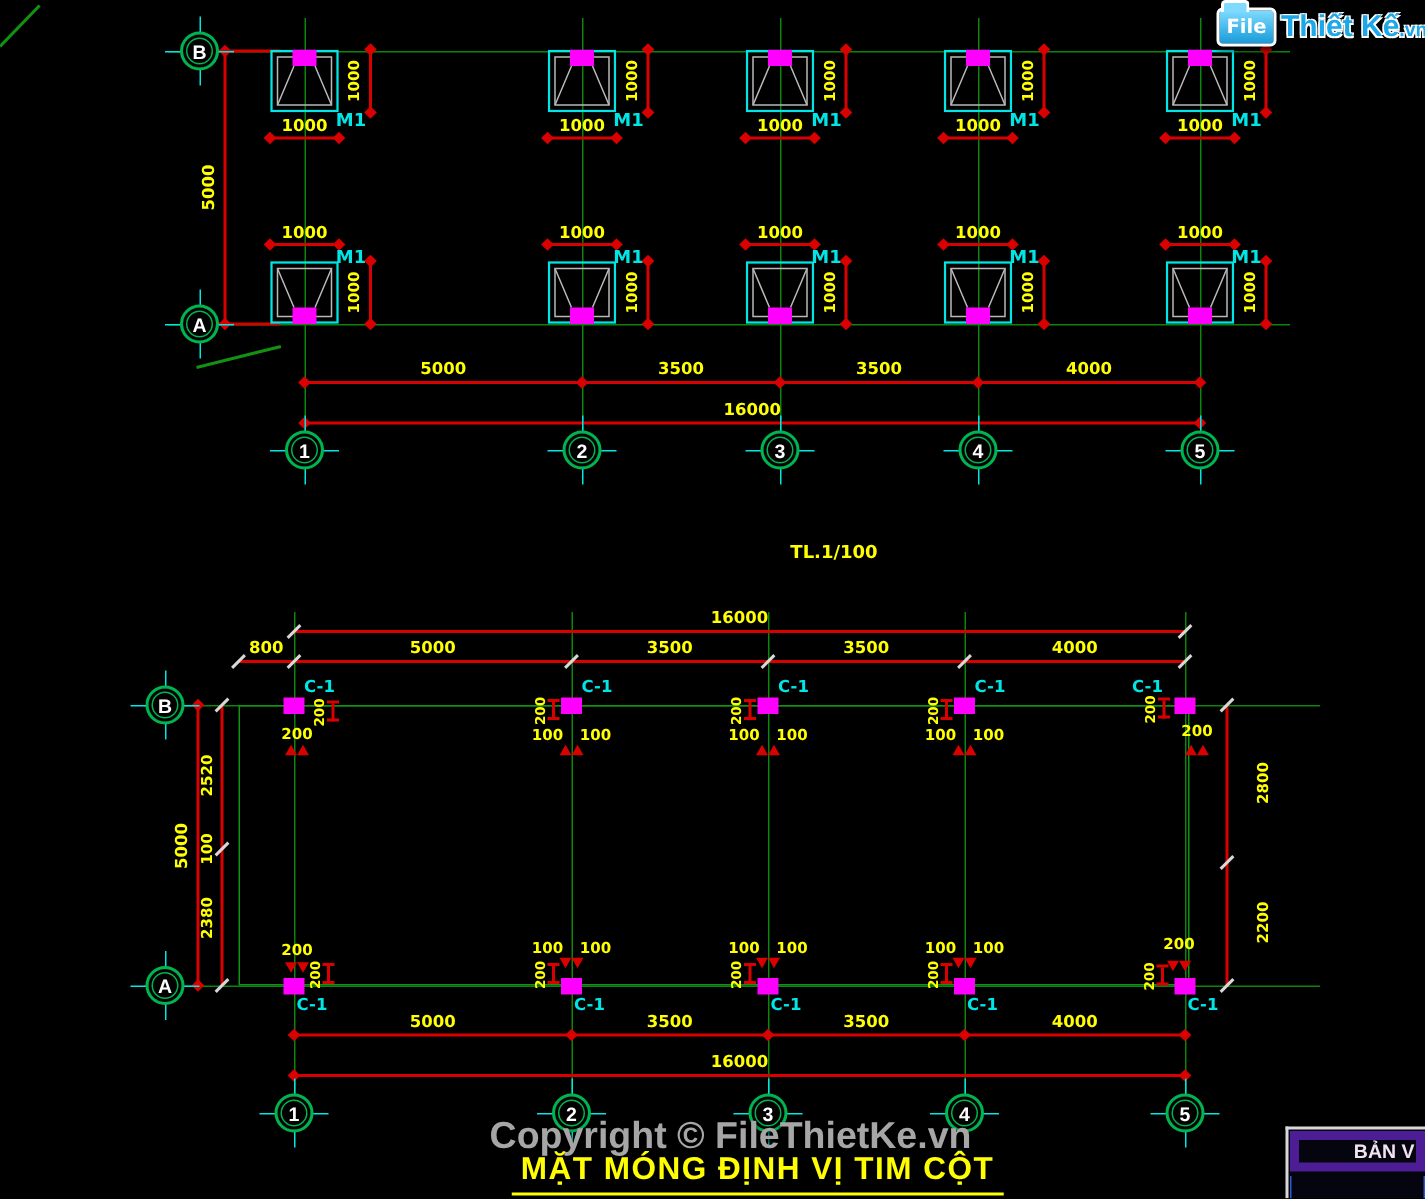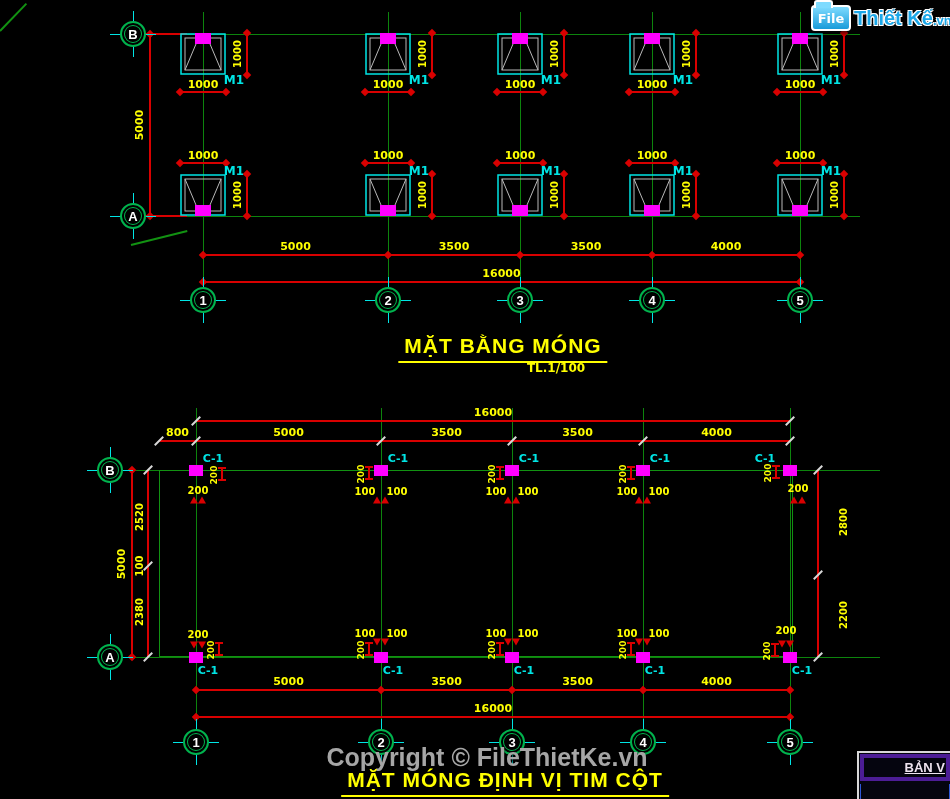"MẶT BẰNG MÓNG" div.overlay { html: <div>MẶT BẰNG MÓNG</div> -> none }
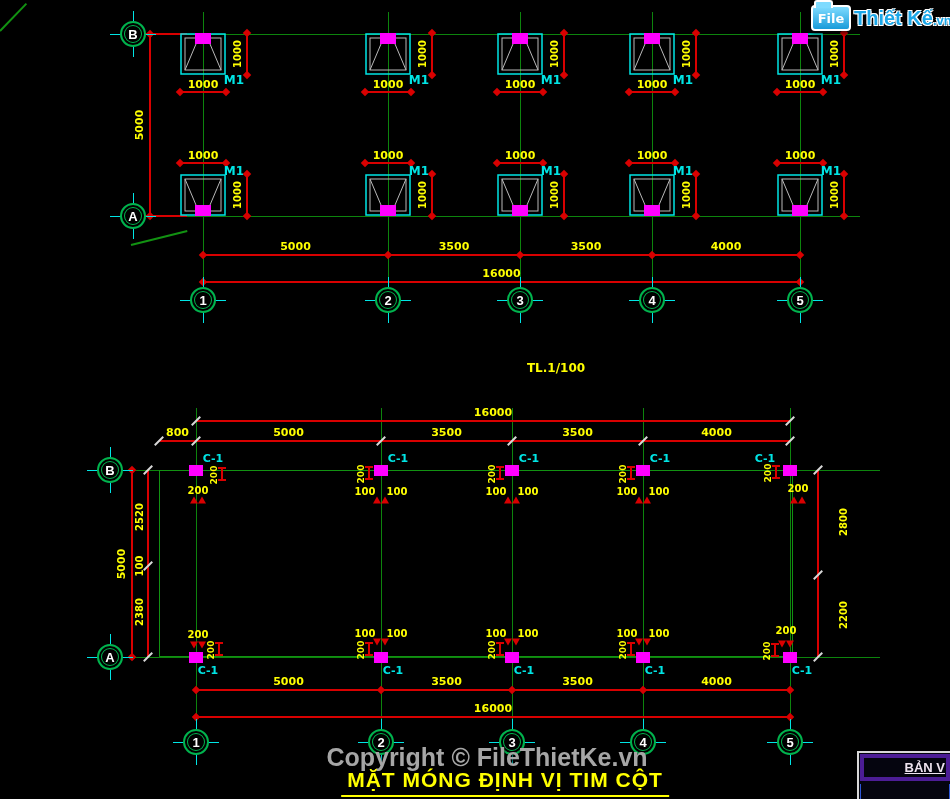"BẢN V" .tb-top { border: 4px solid #4c1d95 -> 6px solid #4c1d95; text-decoration: underline -> none }
